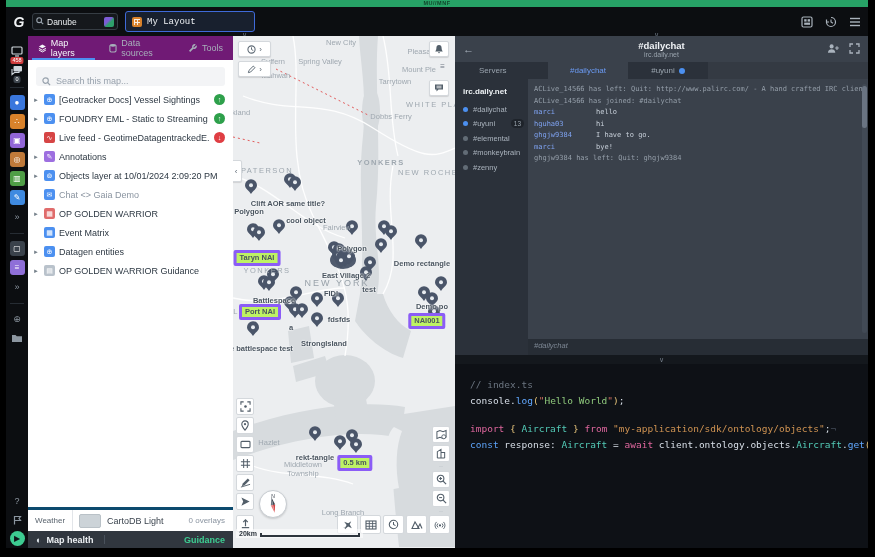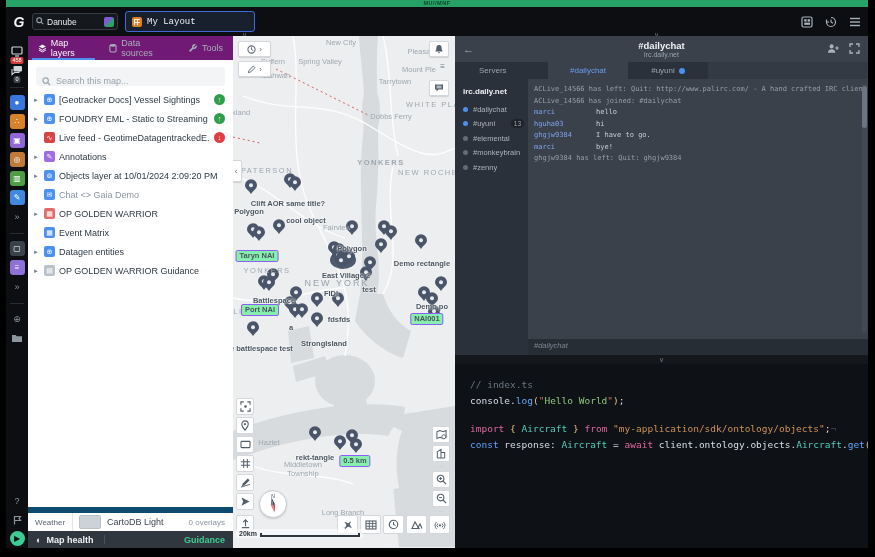"Taryn NAI" .map-label.boxed { background: #86efac -> #bef264; border: 1px solid #8b5cf6 -> 3px solid #8b5cf6 }
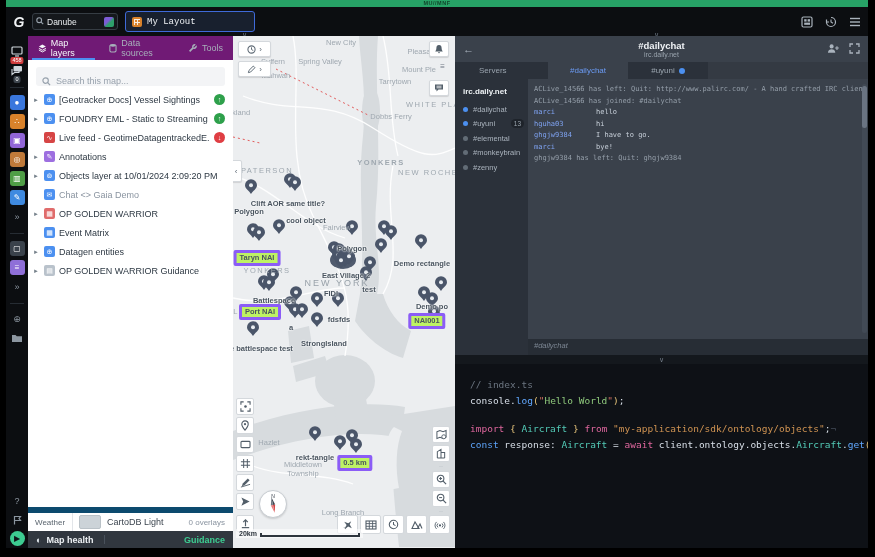"Weather" .basemap { border-top: 6px solid #0c4a6e -> 3px solid #0c4a6e }
